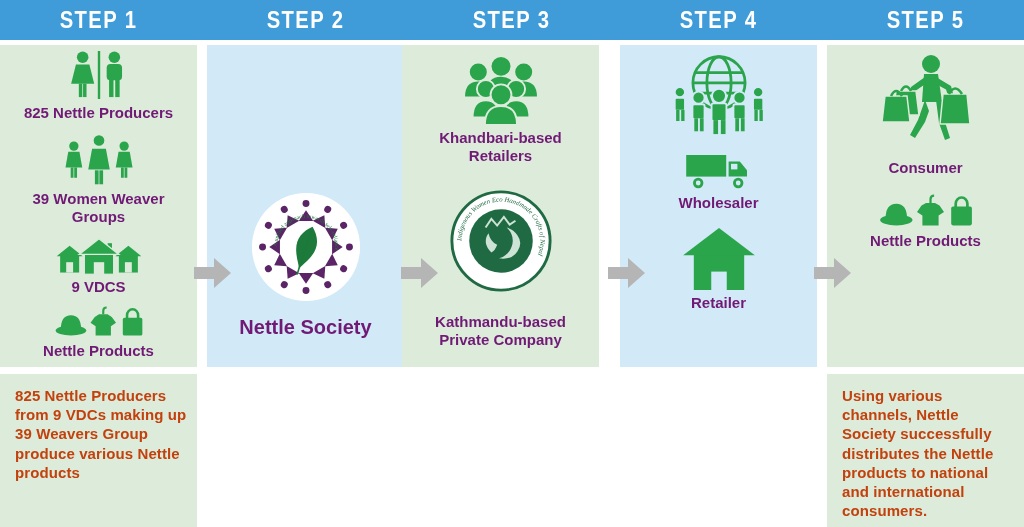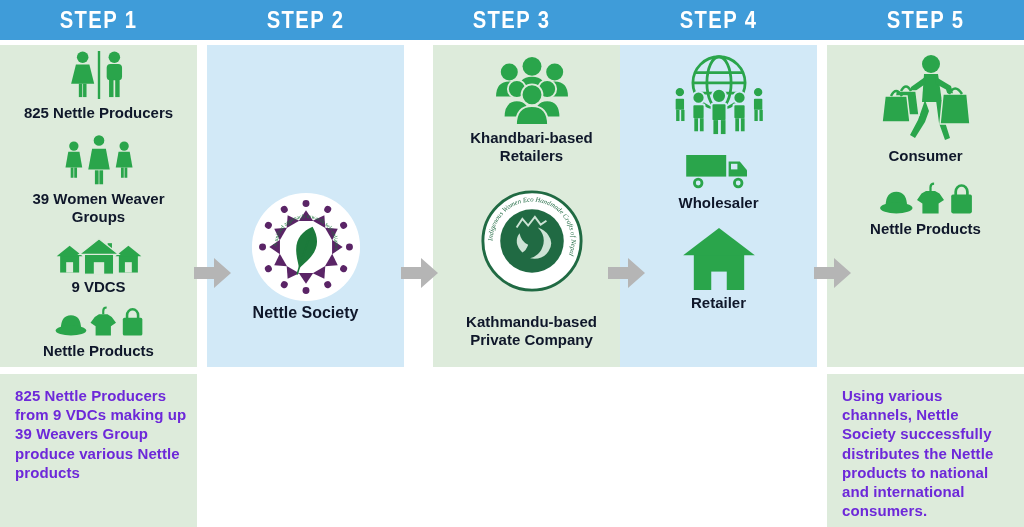"825 Nettle Producers" .lbl { color: #0f172a -> #701a75 }
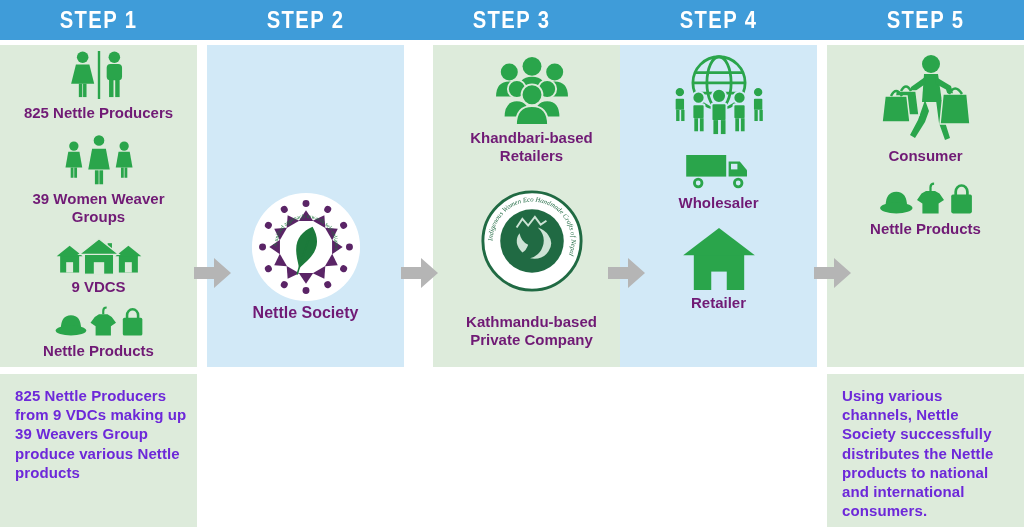"Khandbari-based Retailers" div.mainbox { left: 433px -> 402px }
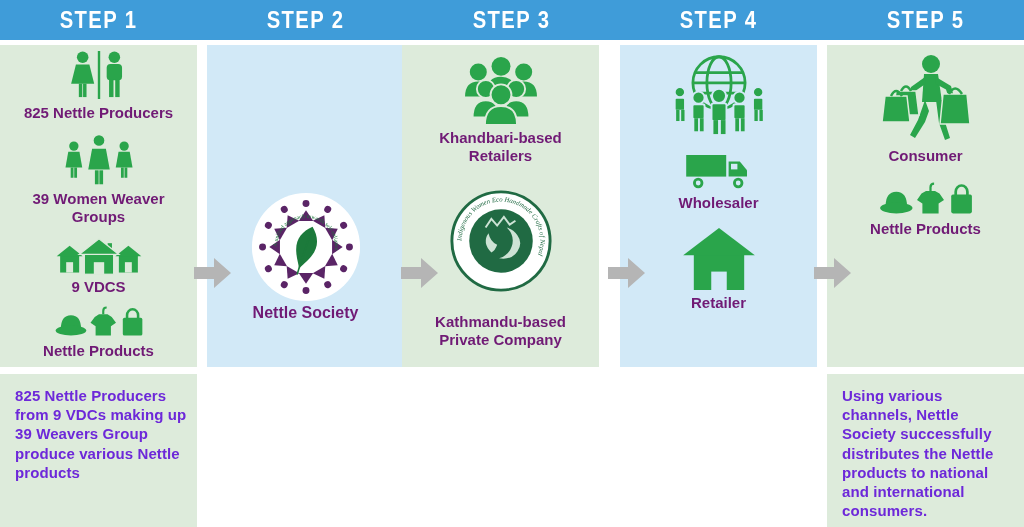"Consumer" div.lbl { margin-top: 2px -> 14px }
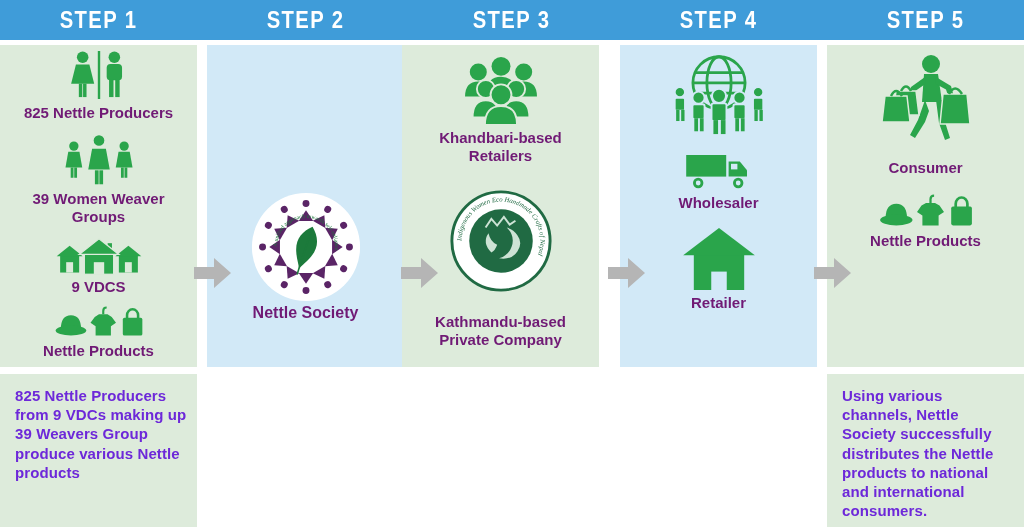"Nettle Society" div.lbl { font-size: 16px -> 20px; margin-top: 0 -> 12px }
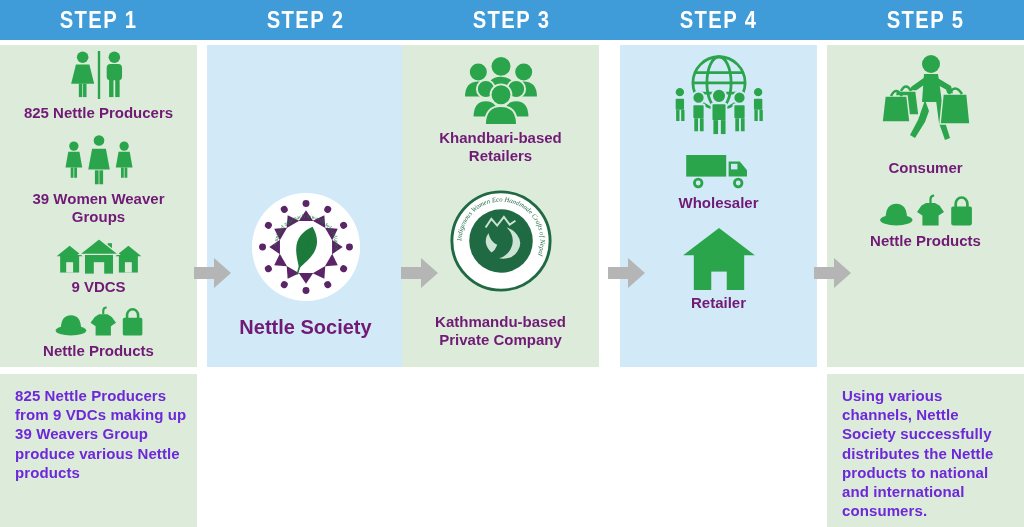"825 Nettle Producers from 9" .desc { color: #6d28d9 -> #c2410c }
